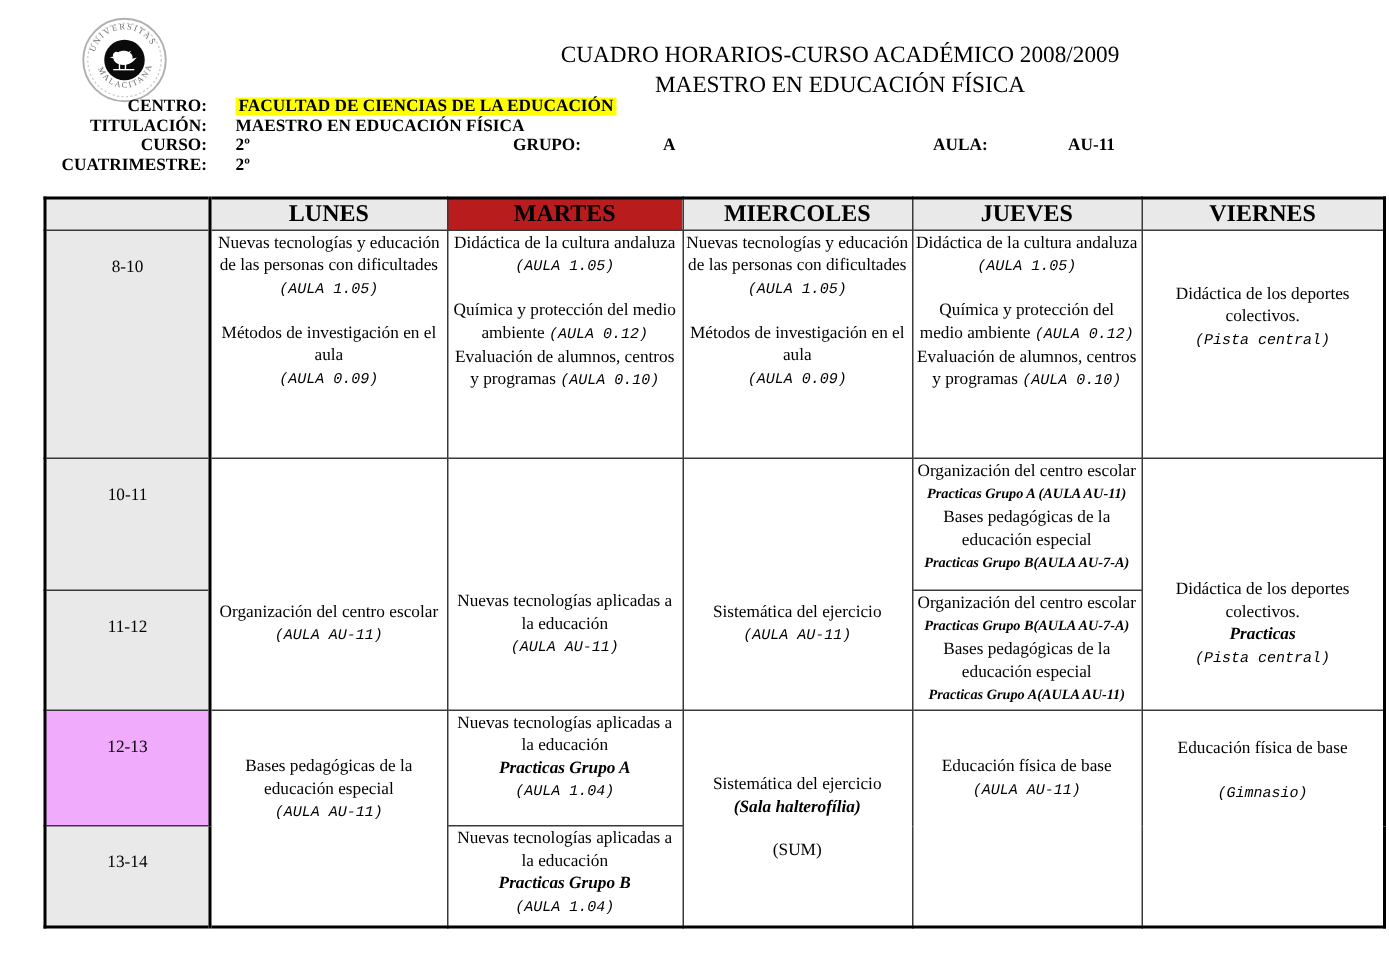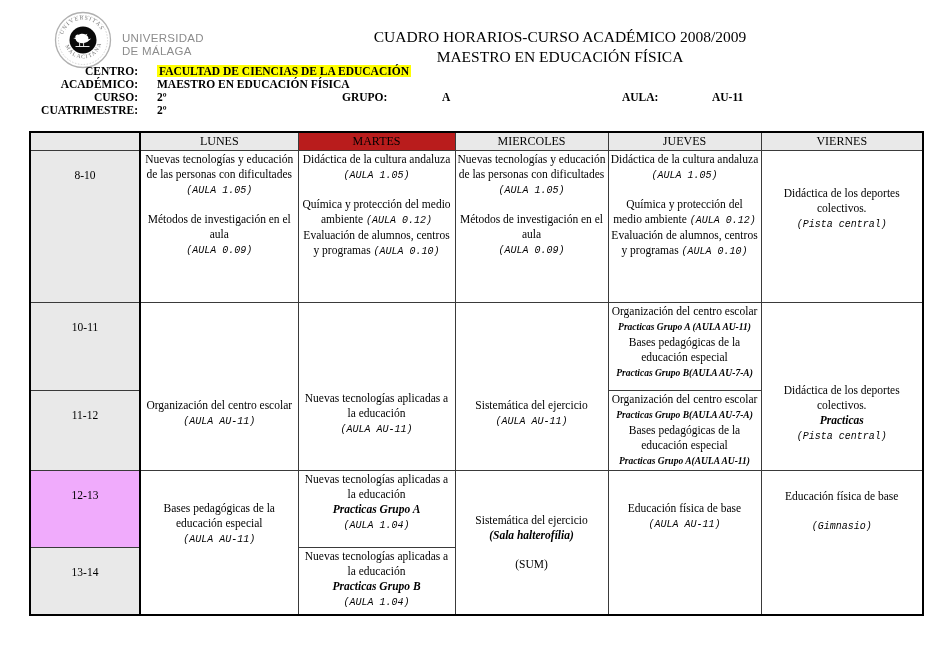"UNIVERSIDAD" div.wordmark { html: <div> <div>UNIVERSIDAD</div> <div>DE MÁLAGA</div> </div> -> none }
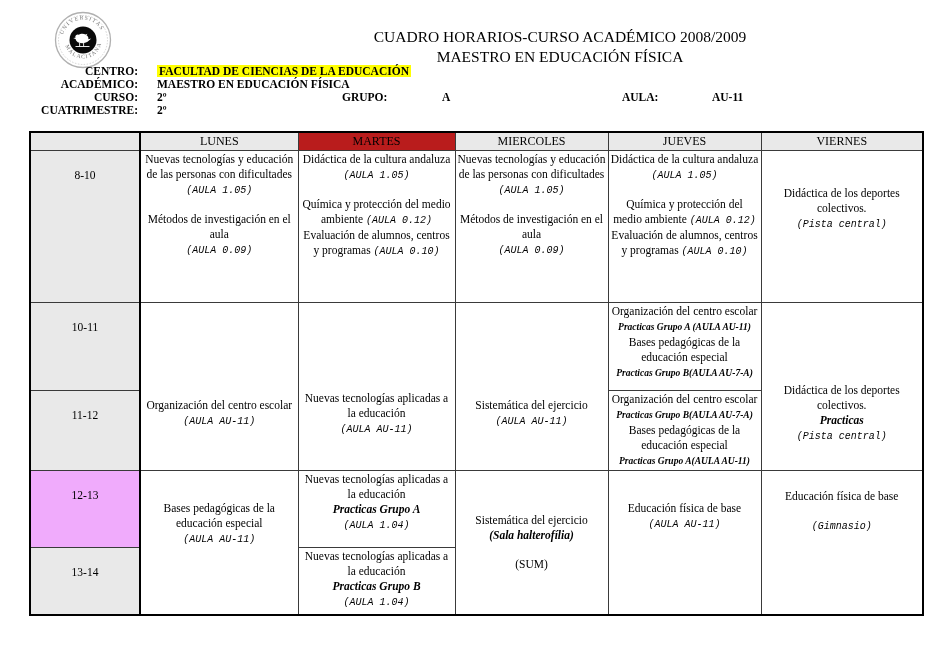"ACADÉMICO:" span.info-label { text: ACADÉMICO -> TITULACIÓN }
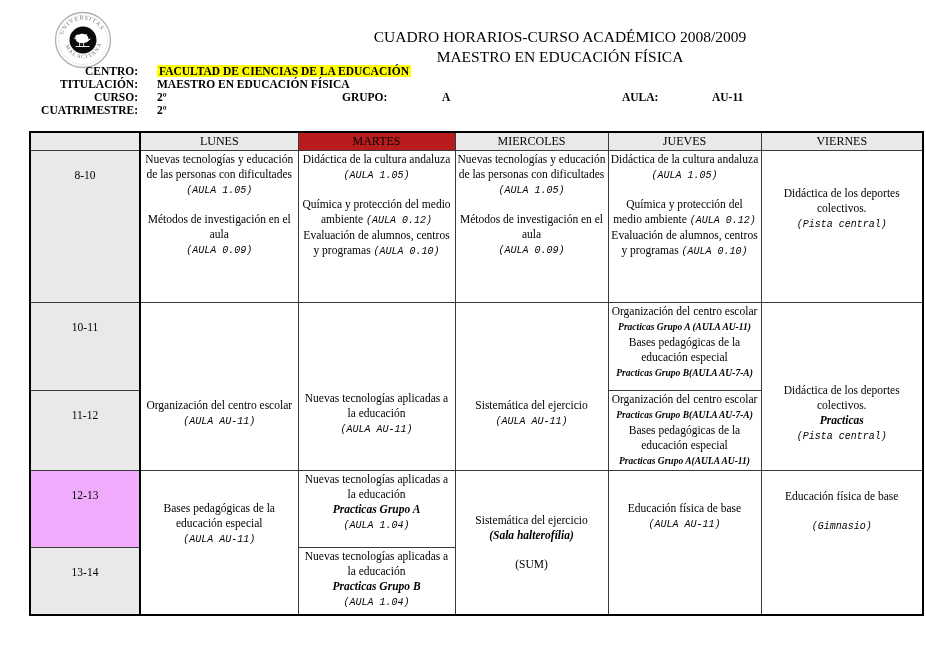"LUNES" .tt th { font-size: 12px -> 16px; font-weight: normal -> bold }
